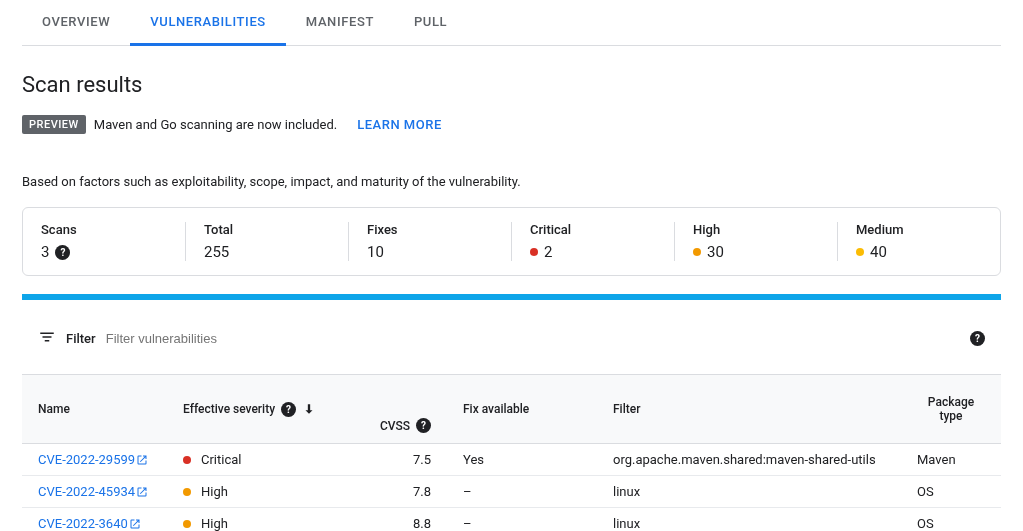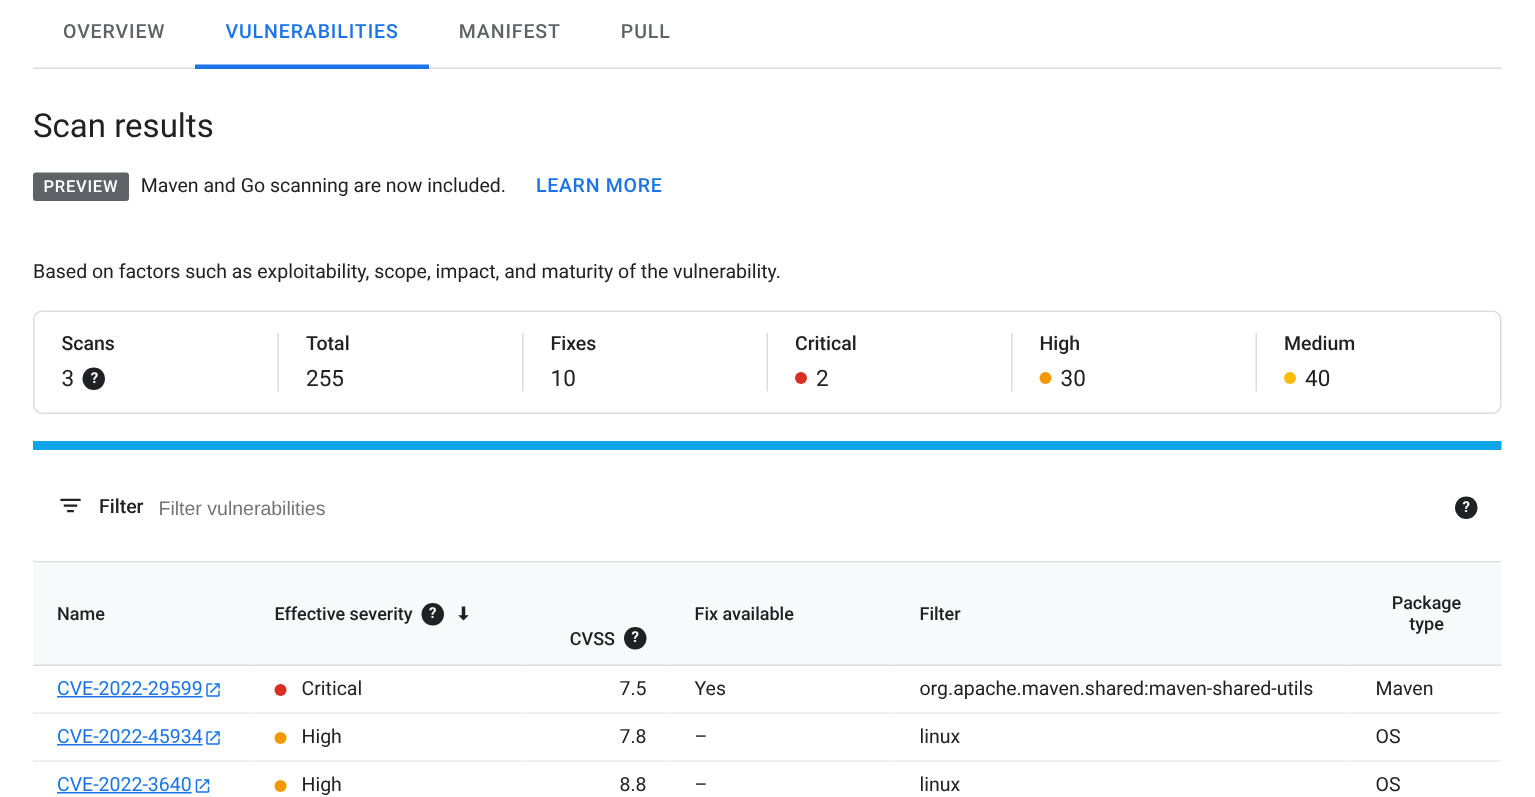"CVE-2022-29599" .cve-link { text-decoration: underline -> none }
